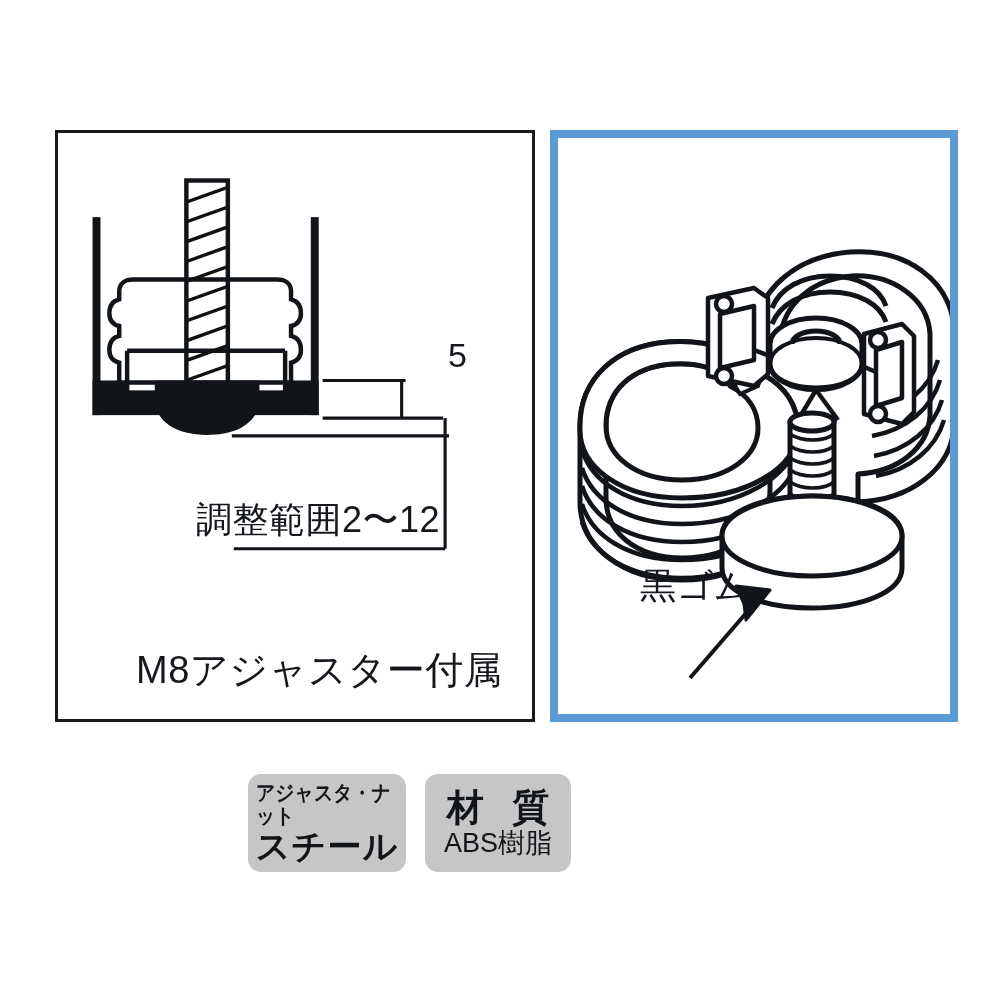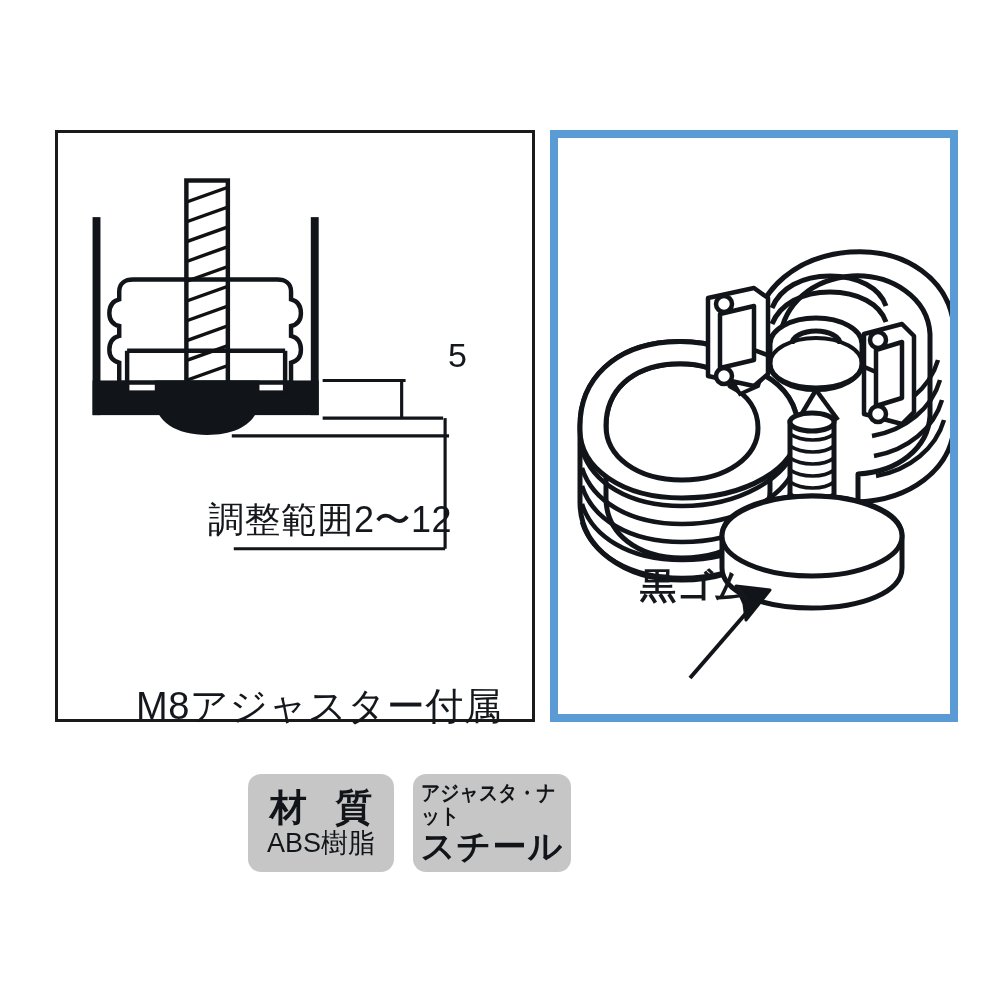"調整範囲2〜12" #cap-range { left: 208px -> 196px }
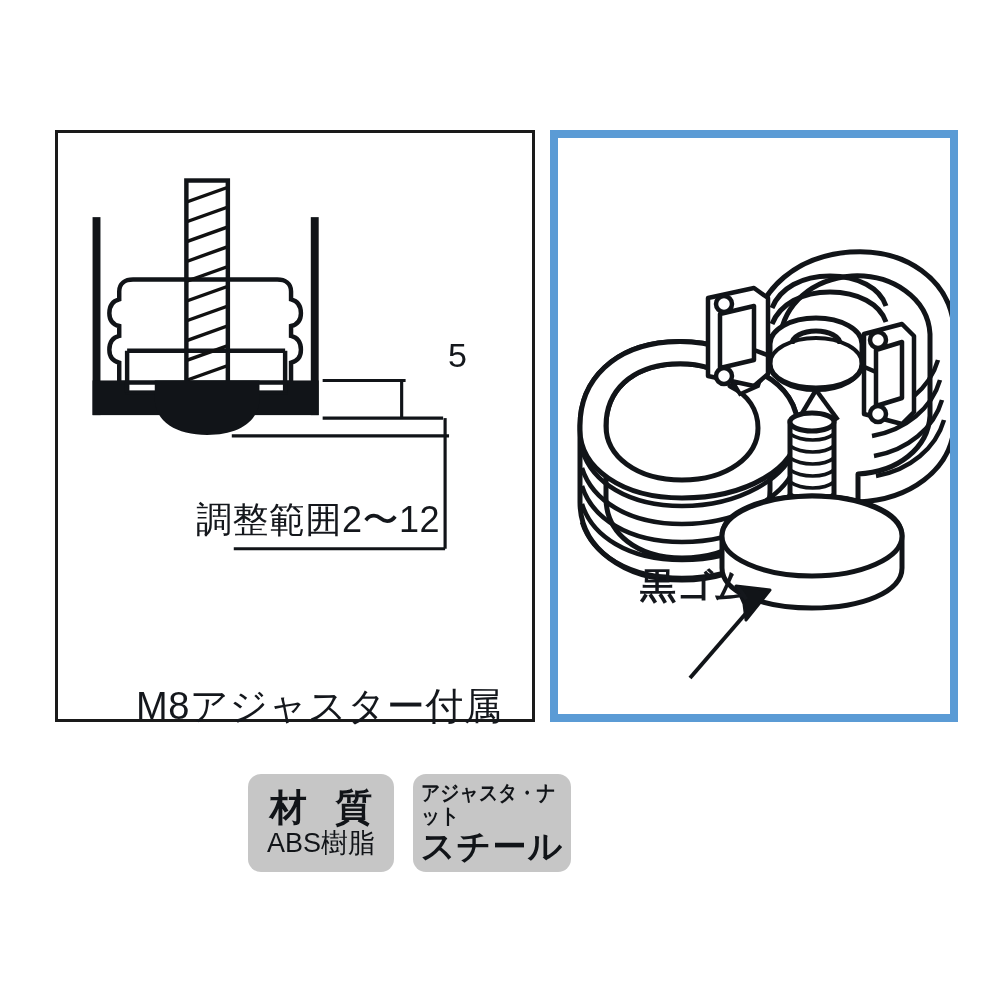"黒ゴム" #cap-rubber { font-weight: 700 -> 400 }
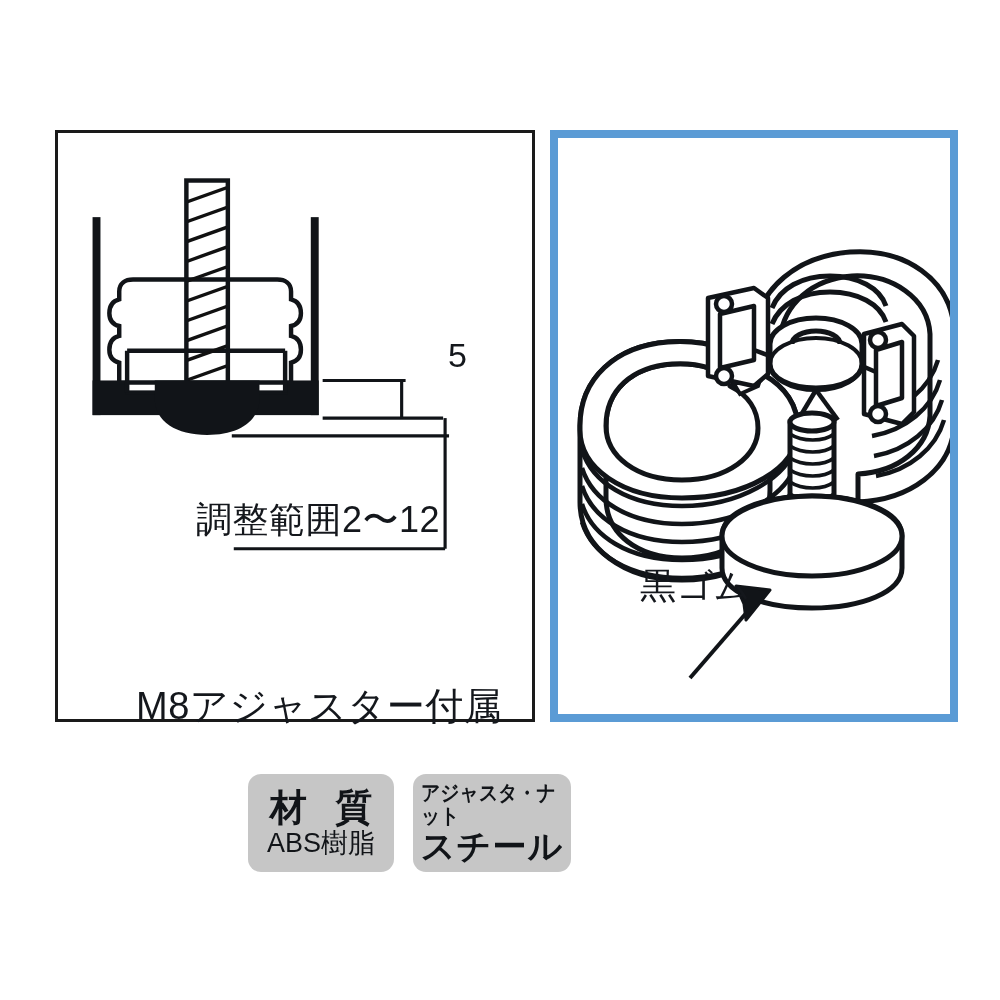"M8アジャスター付属" #cap-m8 { margin-top: 36px -> none }
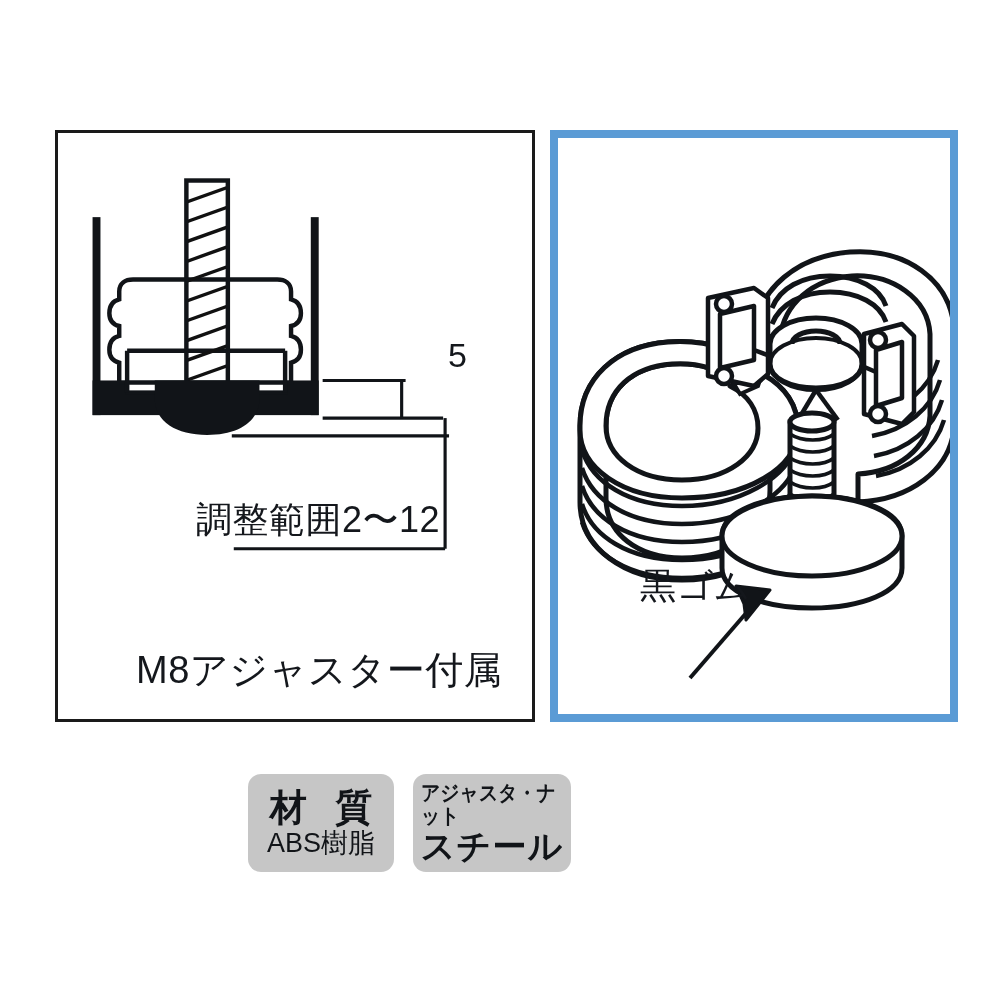"材 質" div.badge { order: before "アジャスタ・ナット" -> after "アジャスタ・ナット" }
